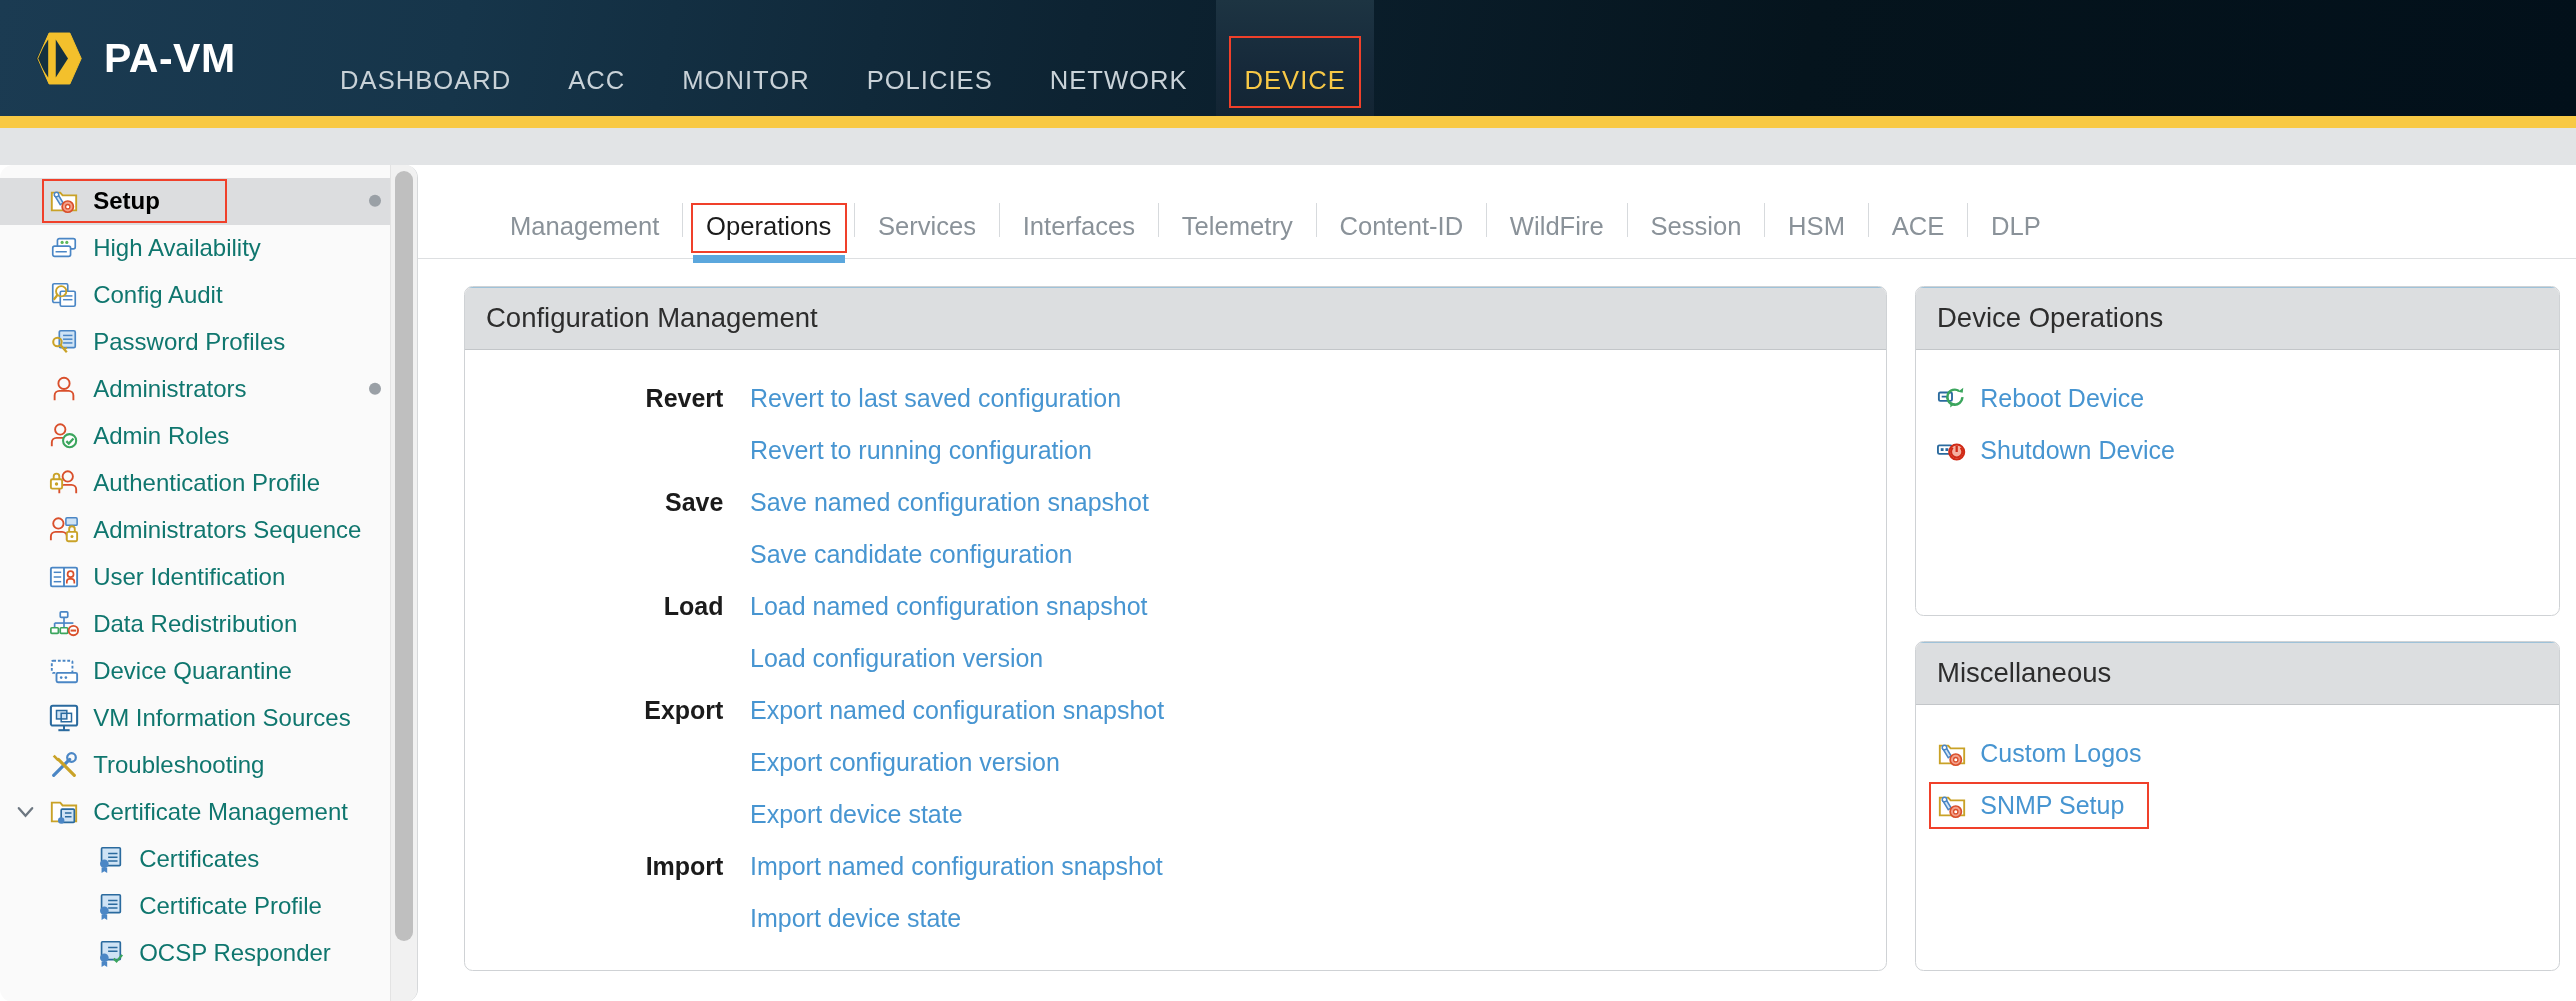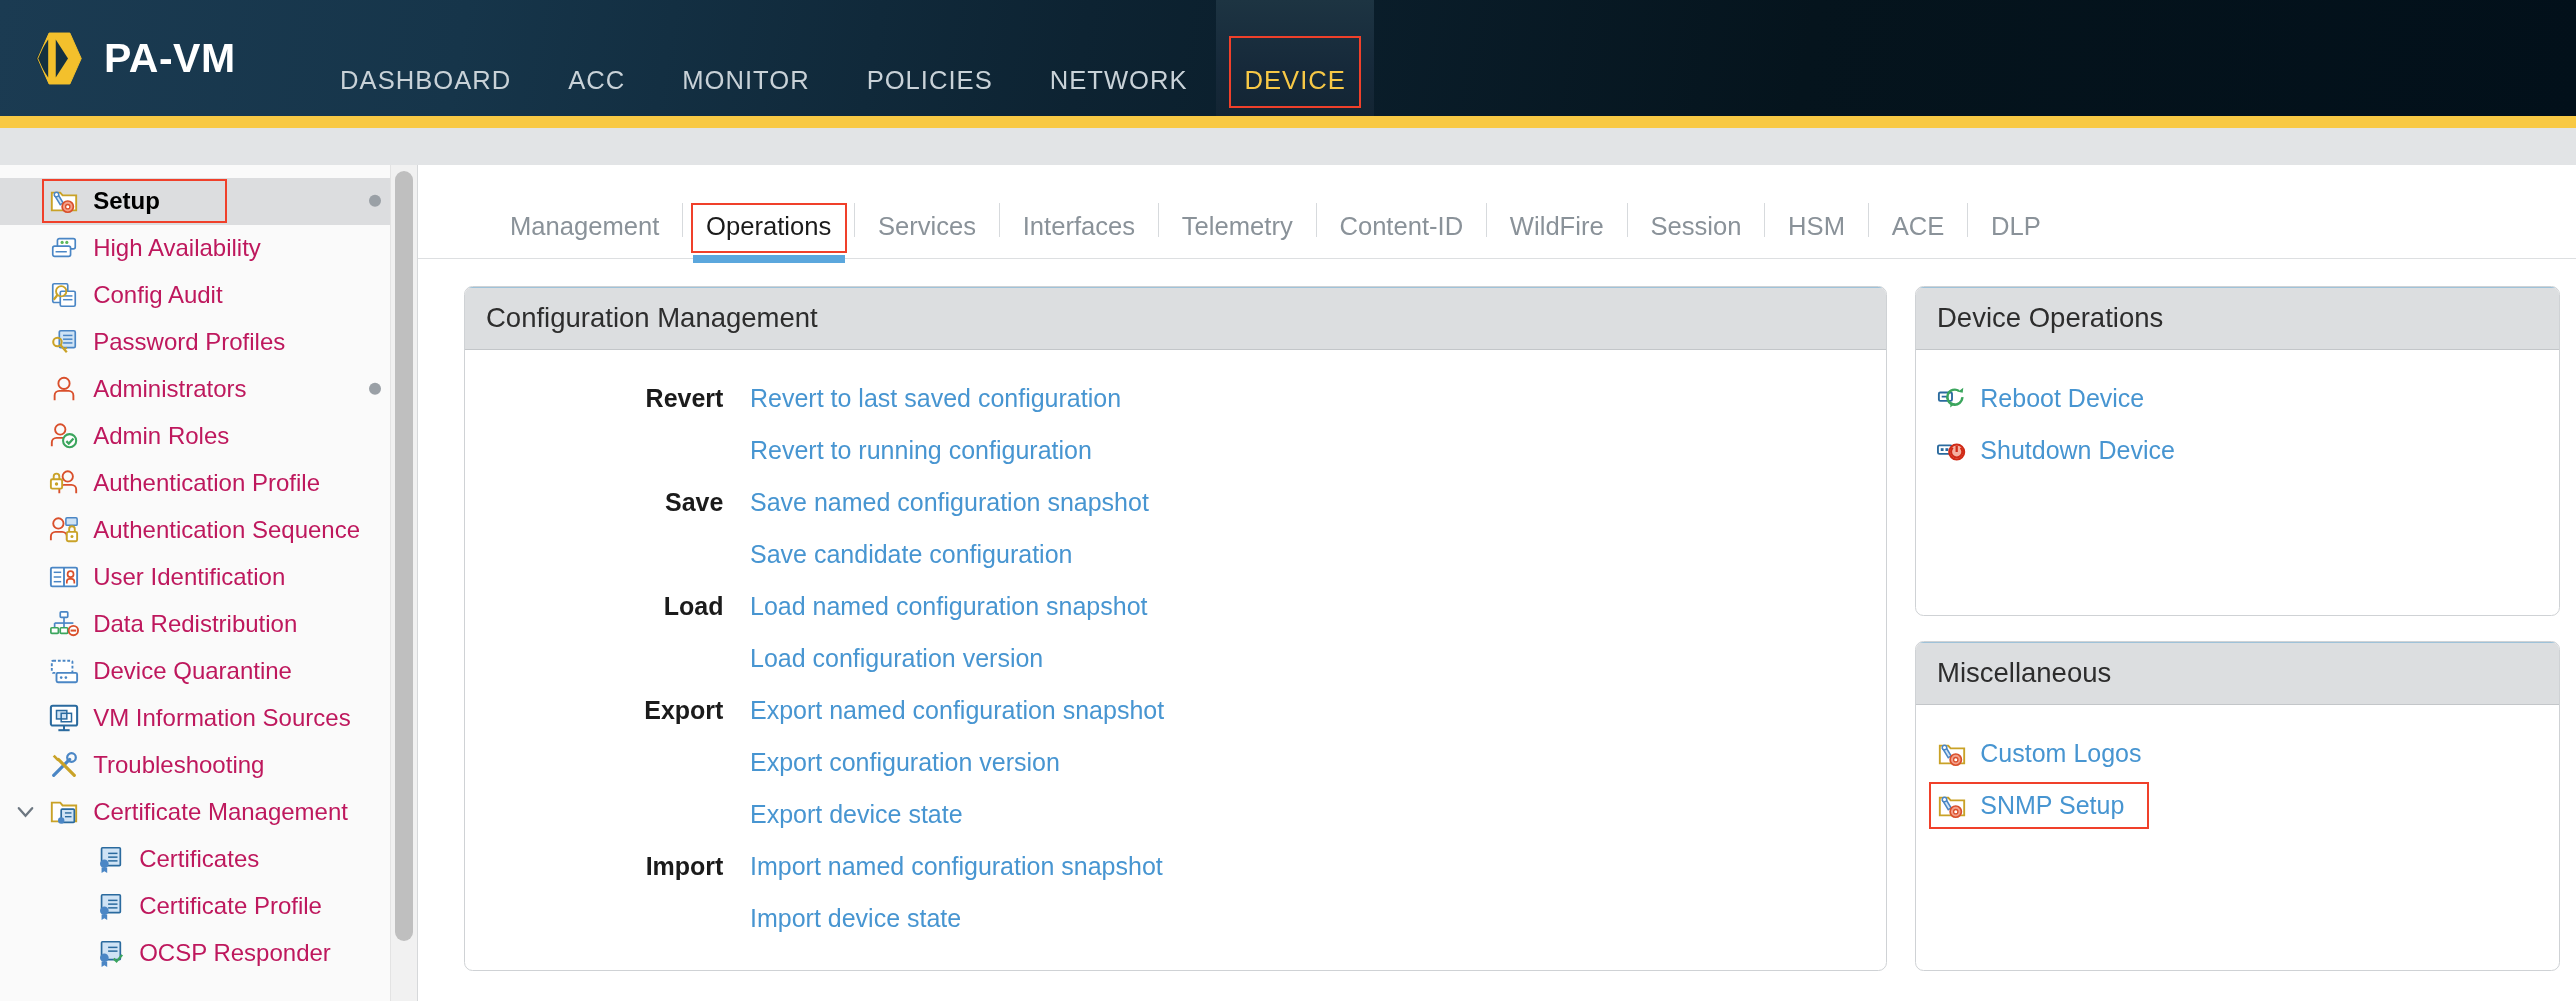"Setup" .sidebar { border-radius: none -> 13px }
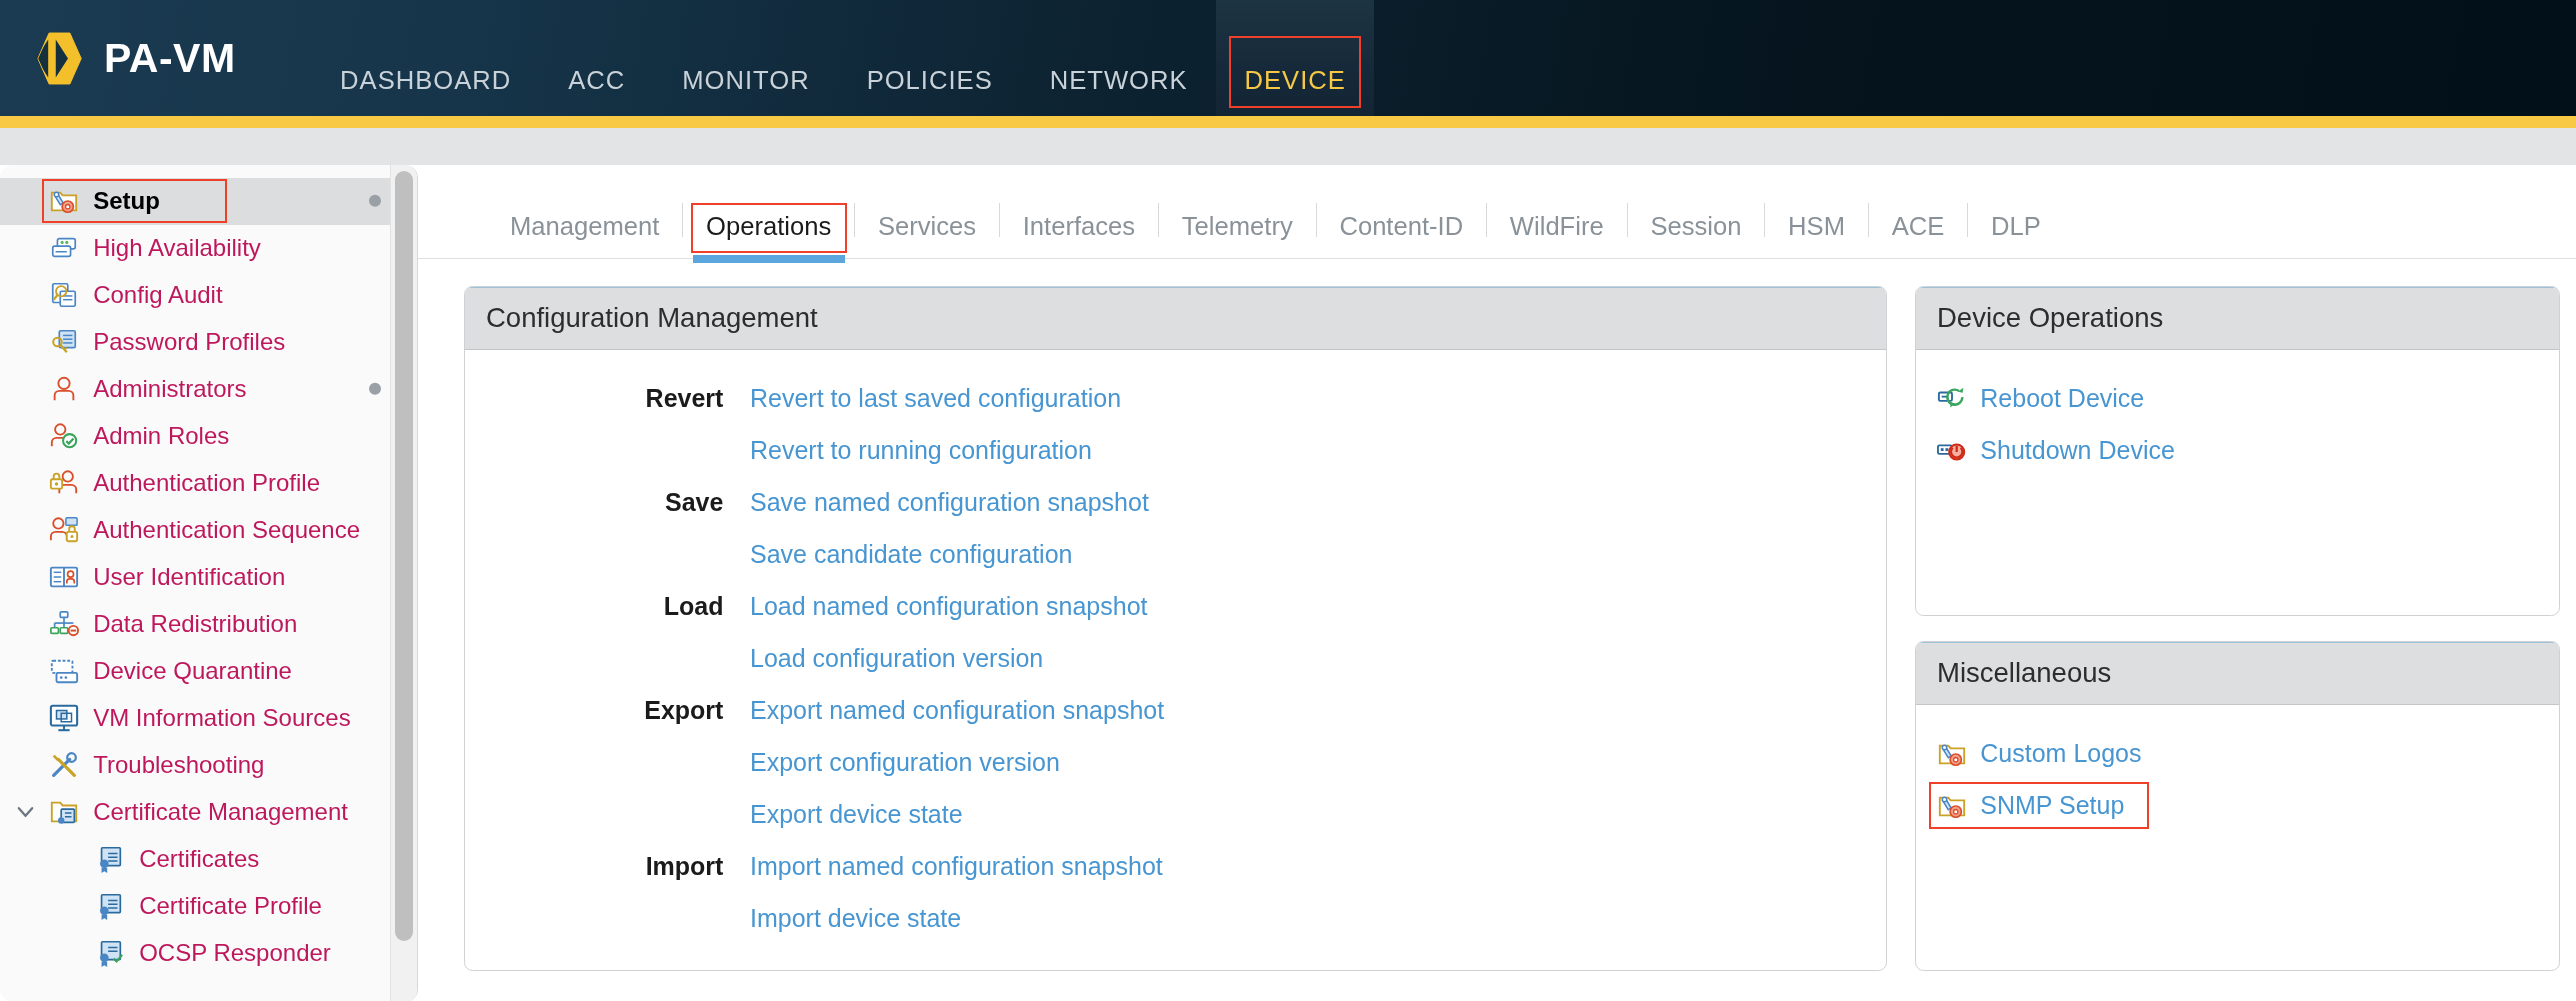"High Availability" .side-item { color: #be185d -> #0f766e }
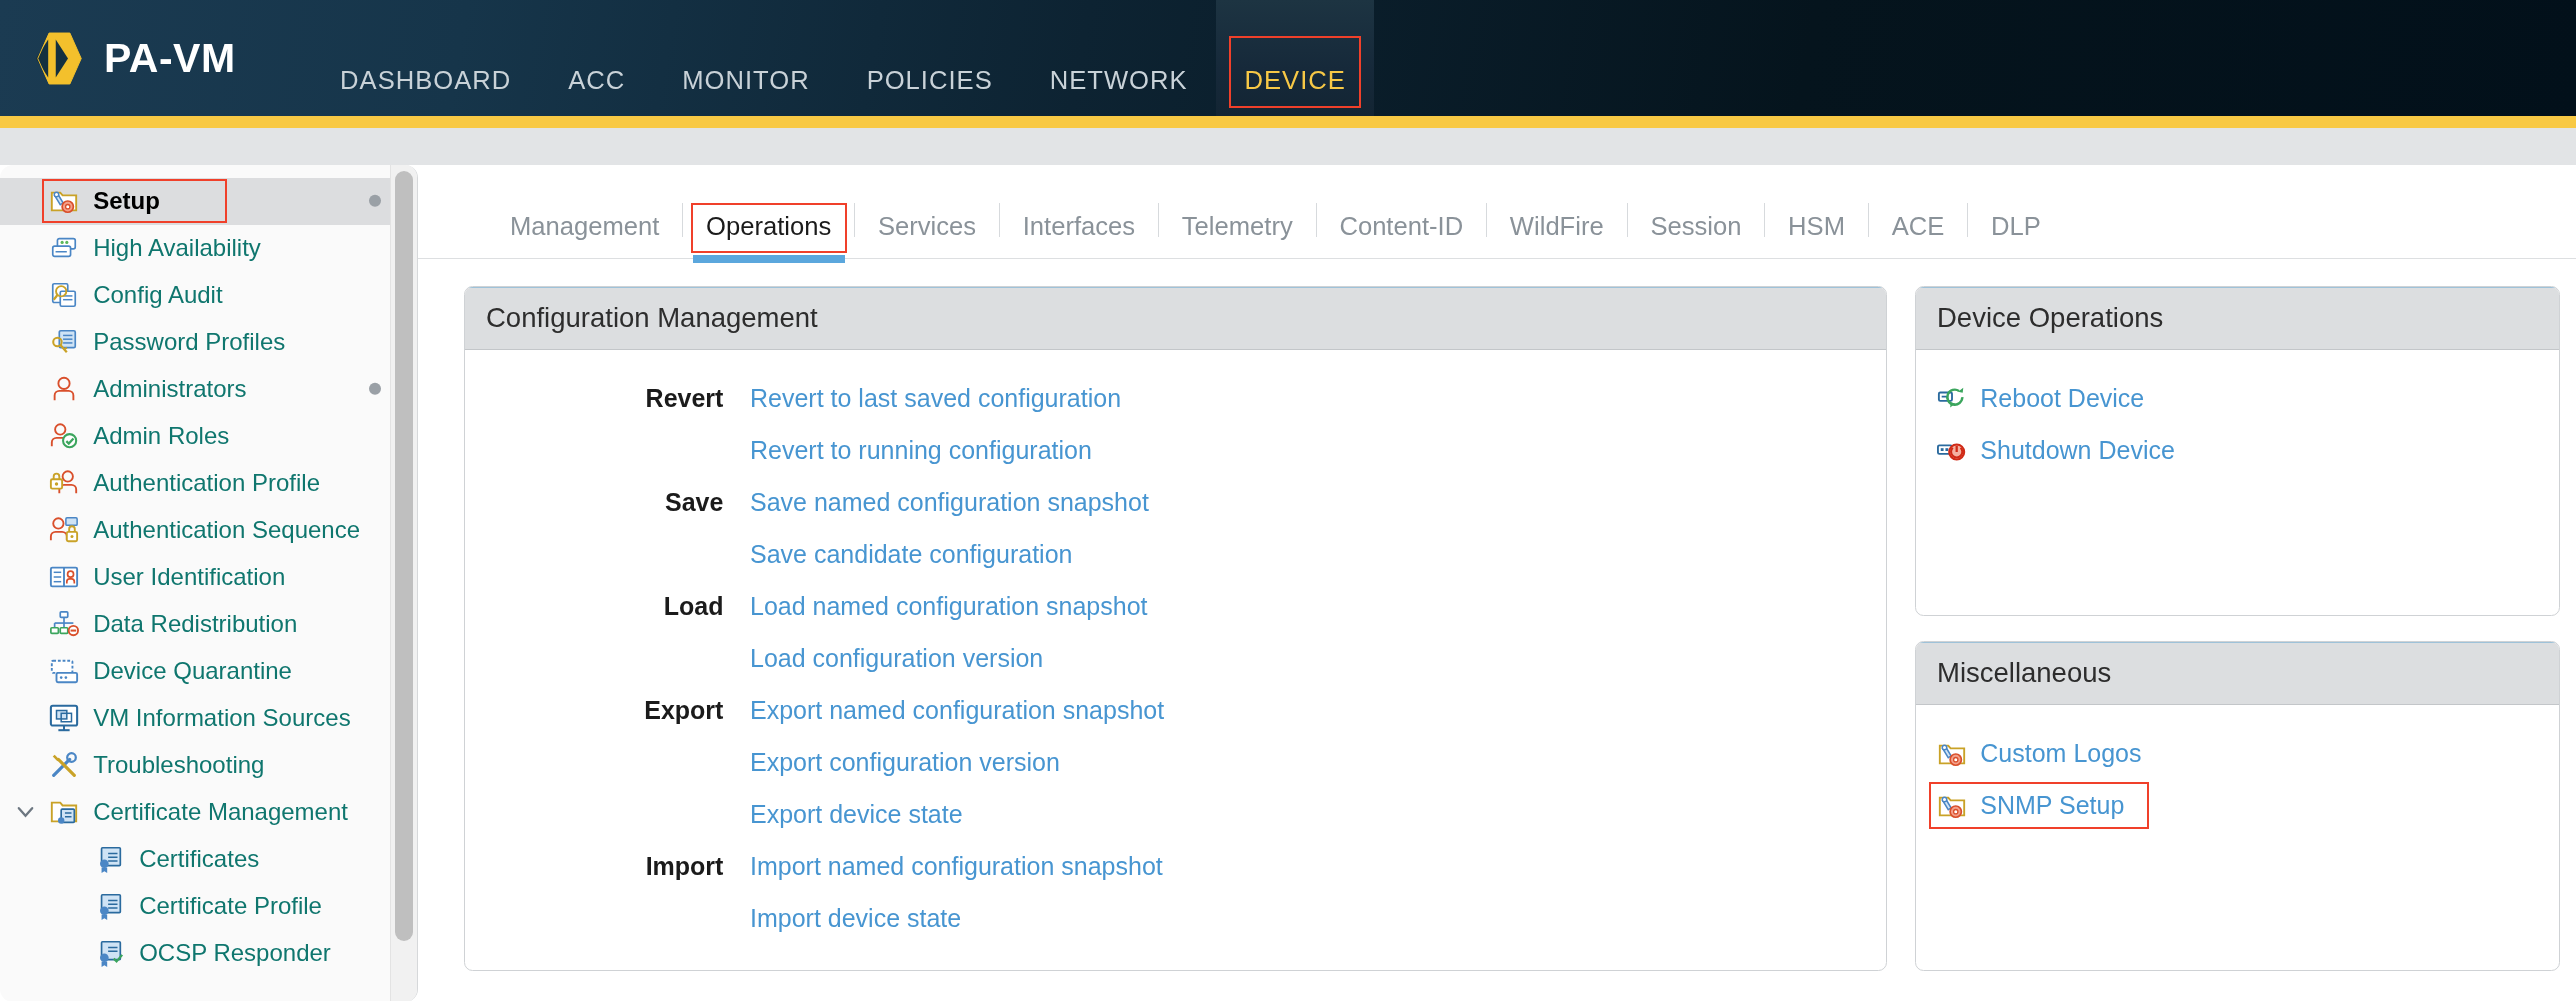"Authentication Sequence" span { text: Authentication -> Administrators }
